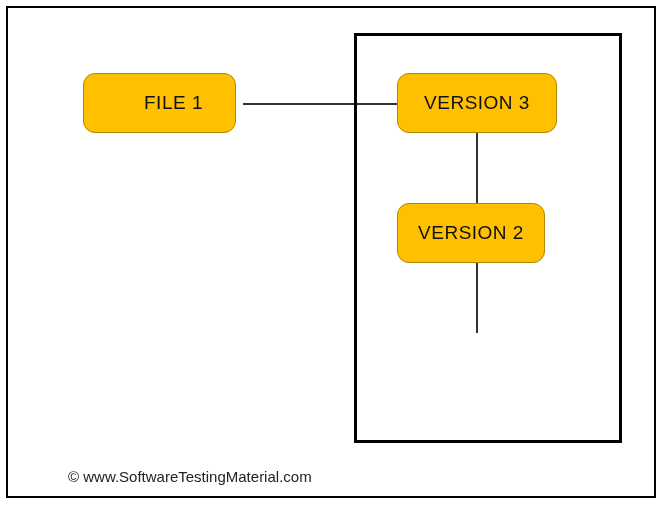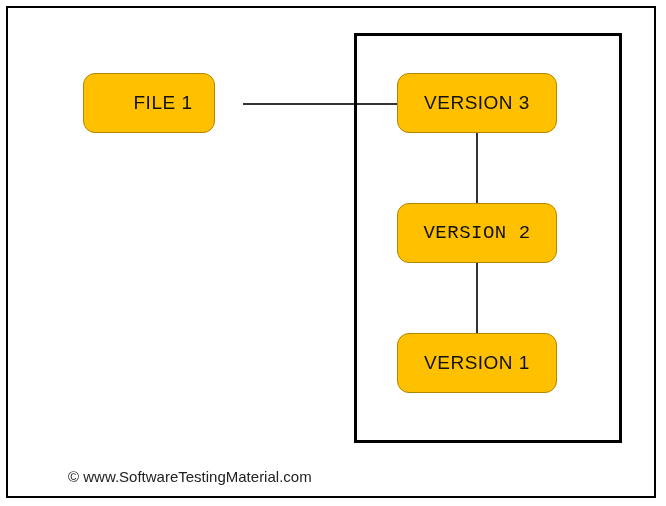"FILE 1" div.node { width: 132px -> 153px }
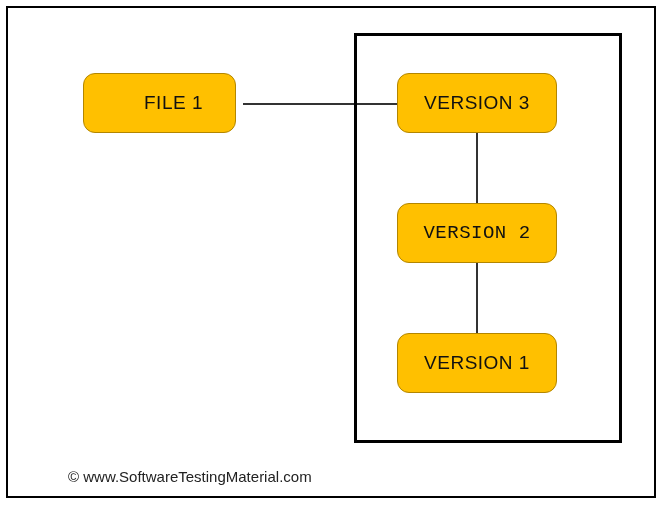"VERSION 2" div.node { font-family: Liberation Mono, monospace -> none; width: 160px -> 148px }
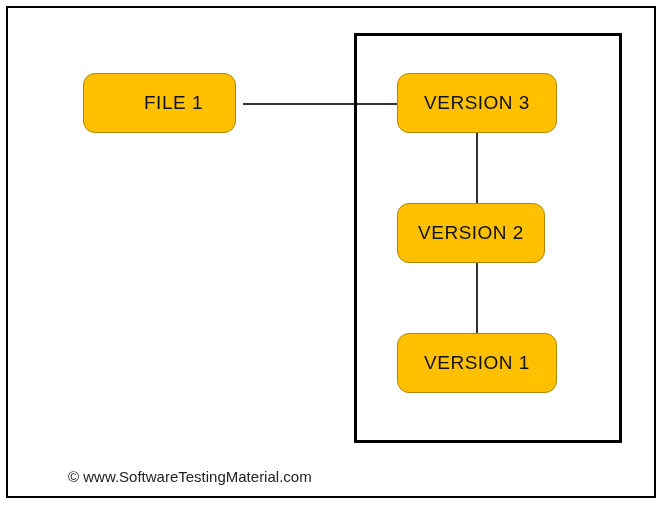"VERSION 1" div.node { html: <div> <span>VERSION 1</span> </div> -> none }
